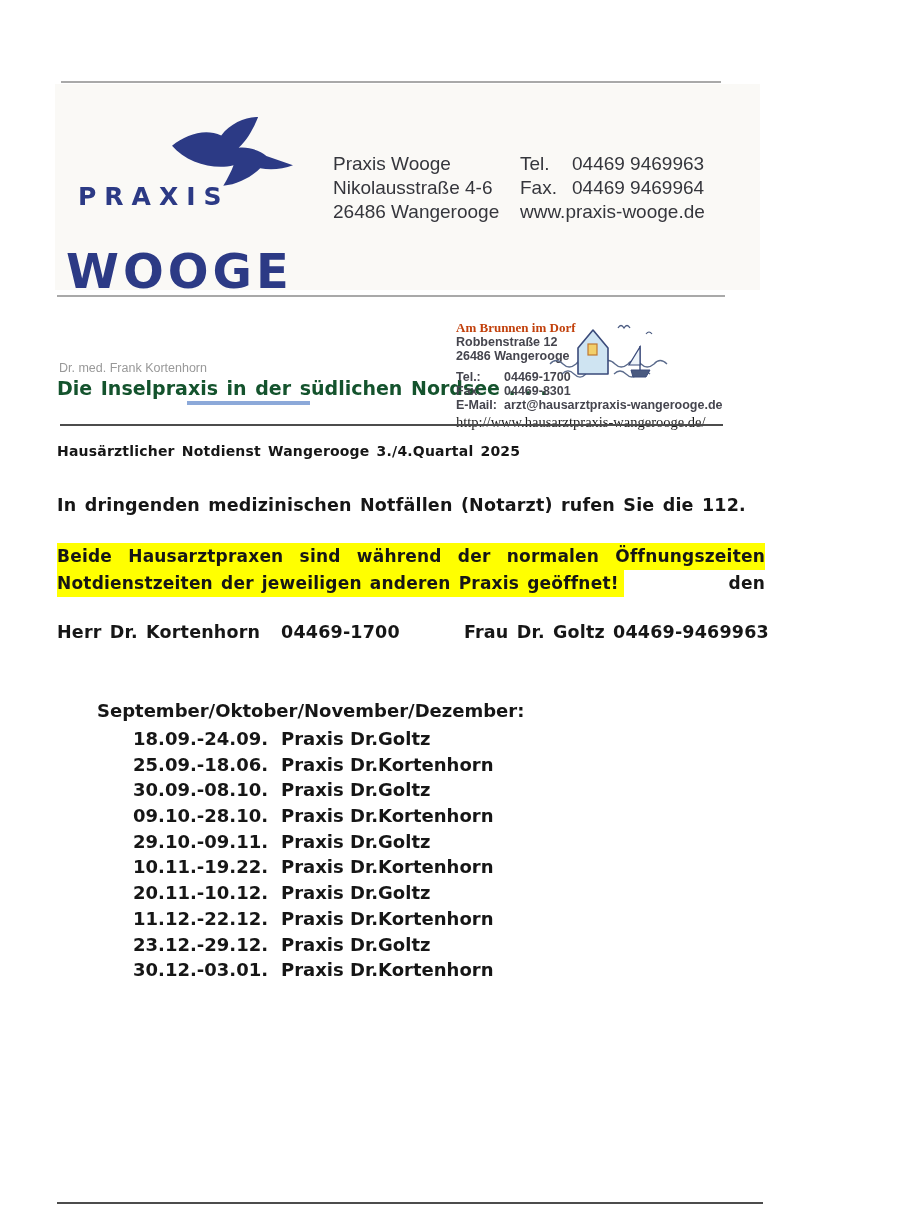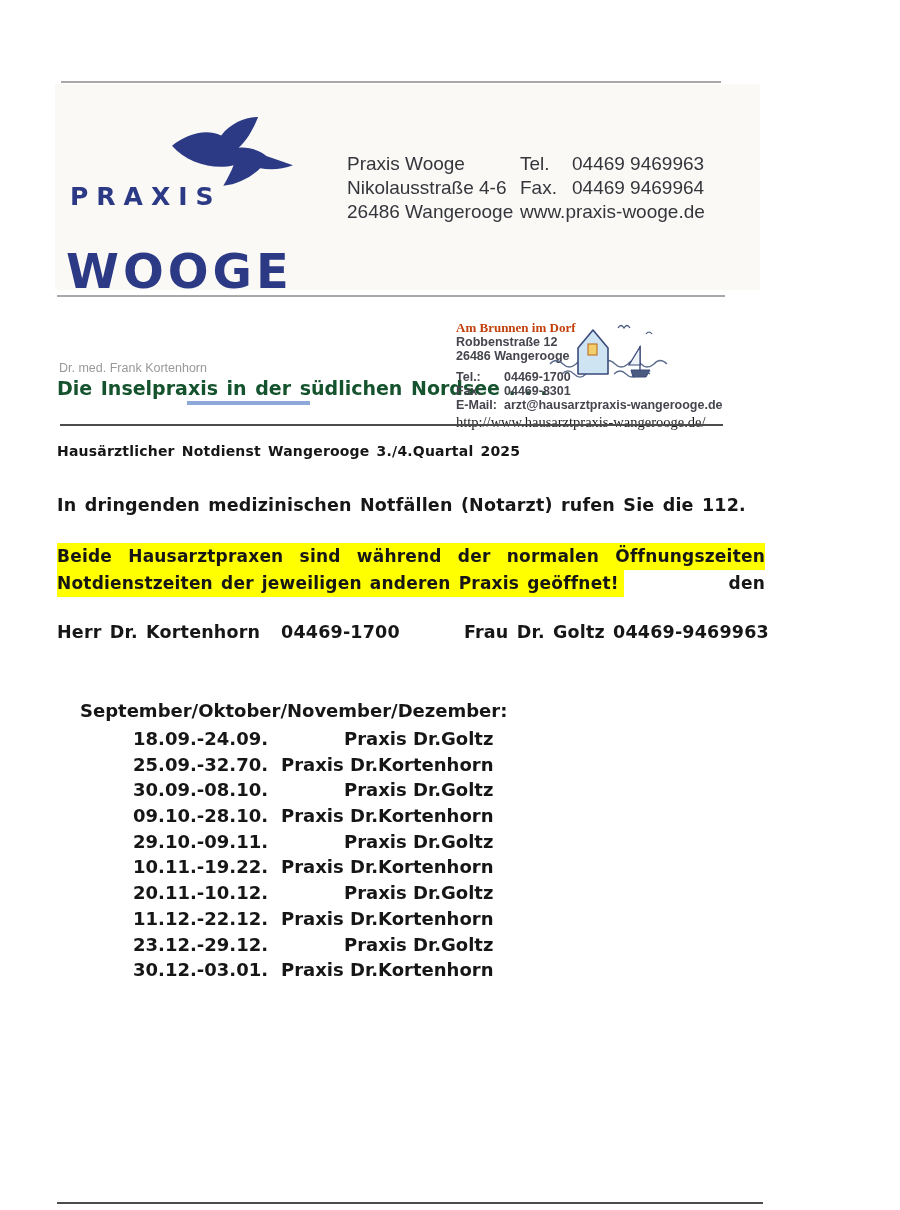"Praxis Wooge" div.abs { left: 292px -> 278px }
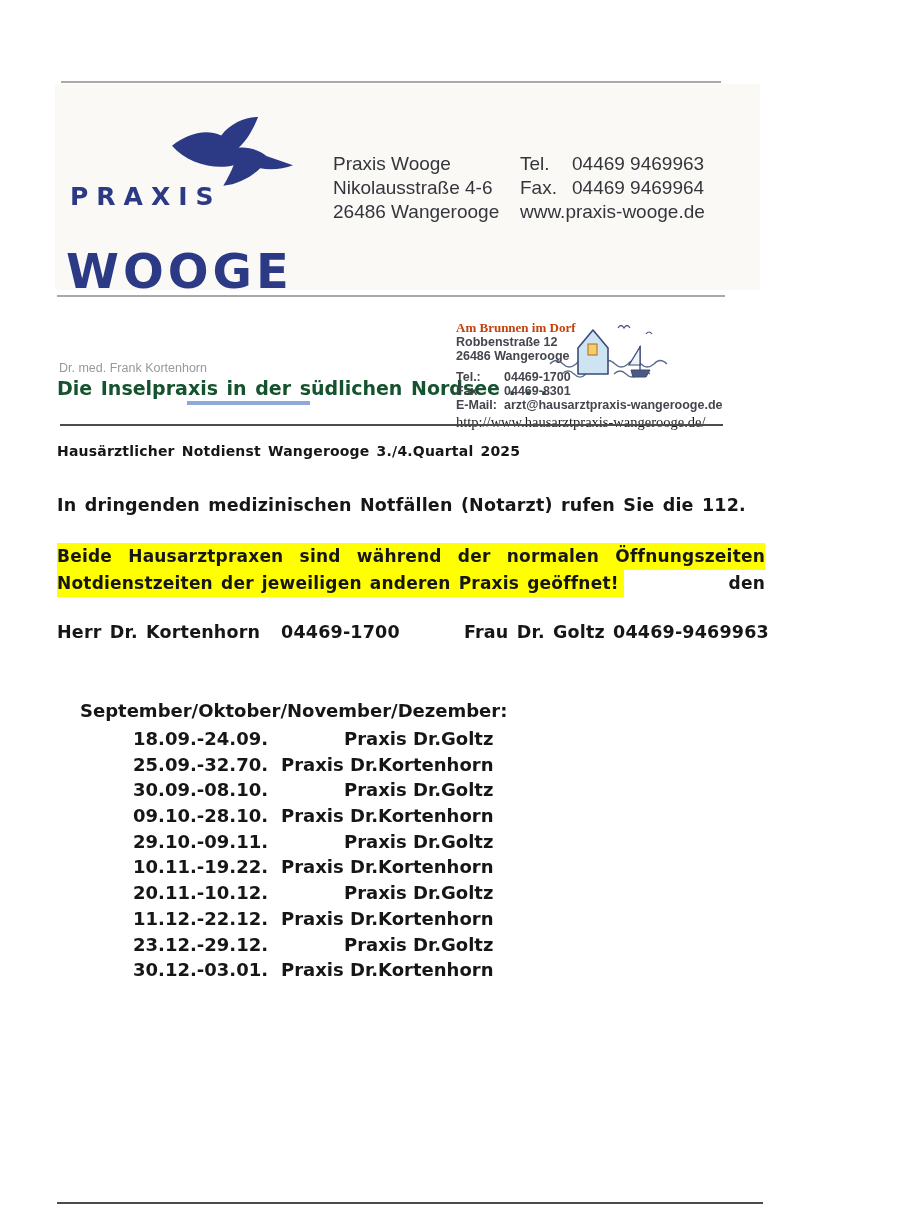"PRAXIS" .logo-praxis { margin-left: none -> 8px }
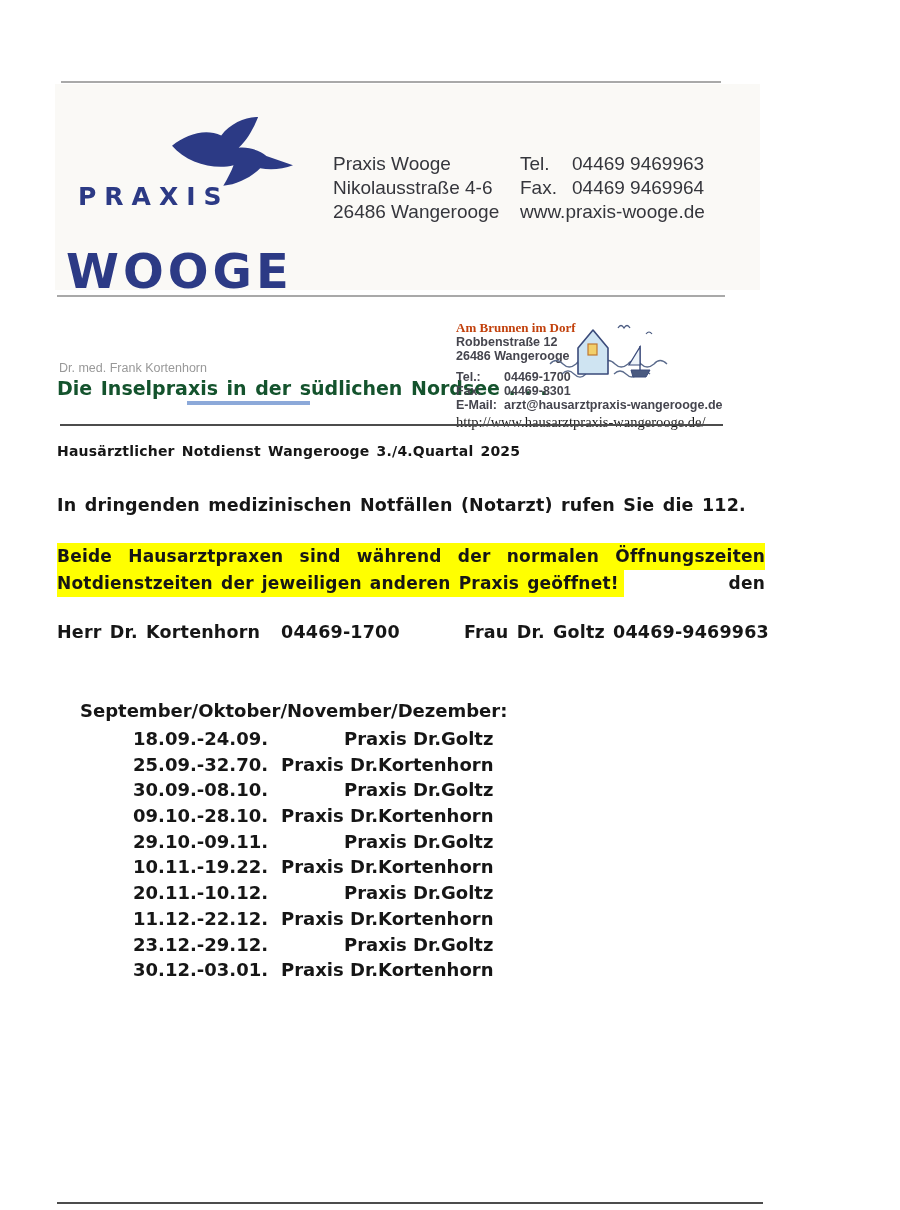"September/Oktober/November/Dezember:" div.abs { left: 80px -> 97px }
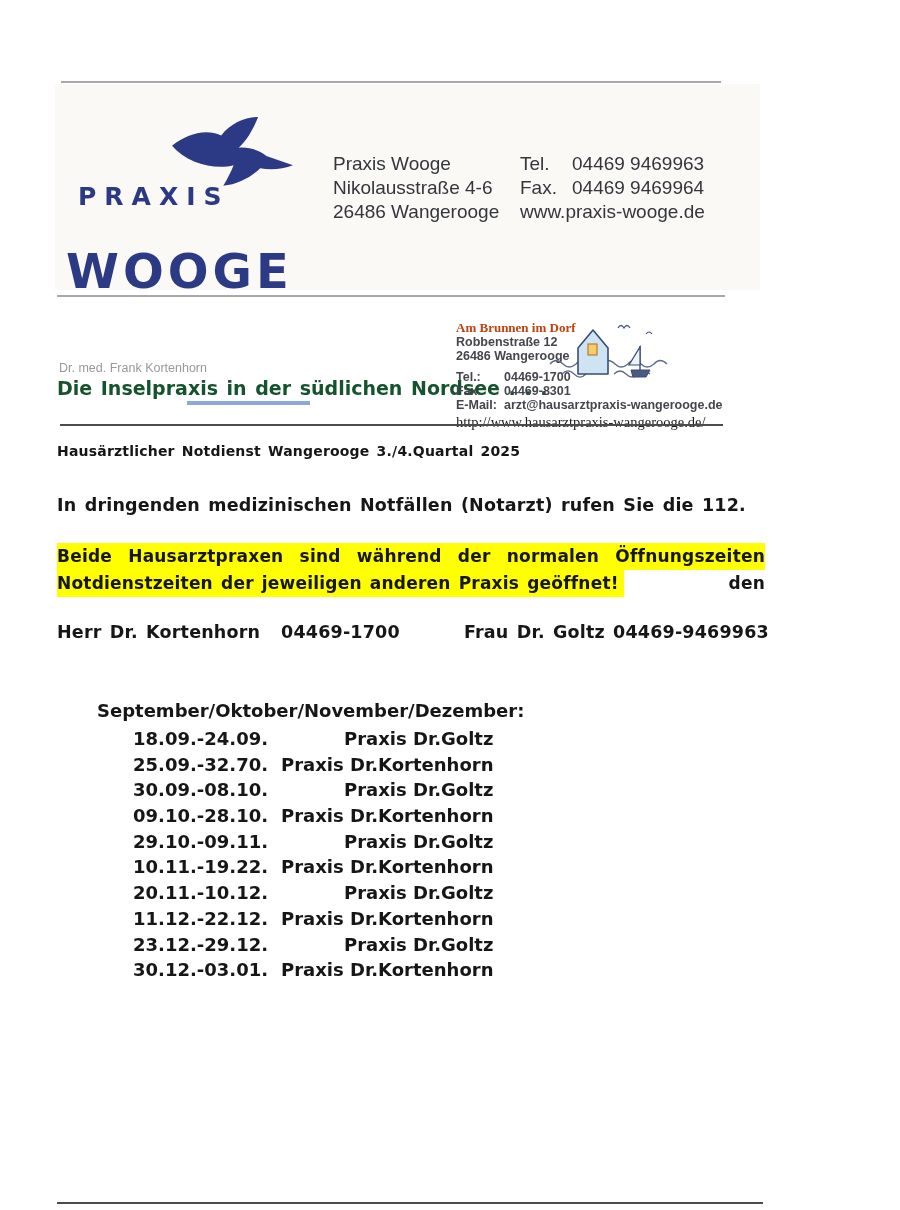"18.09.-24.09." .sched-row { justify-content: space-between -> none }
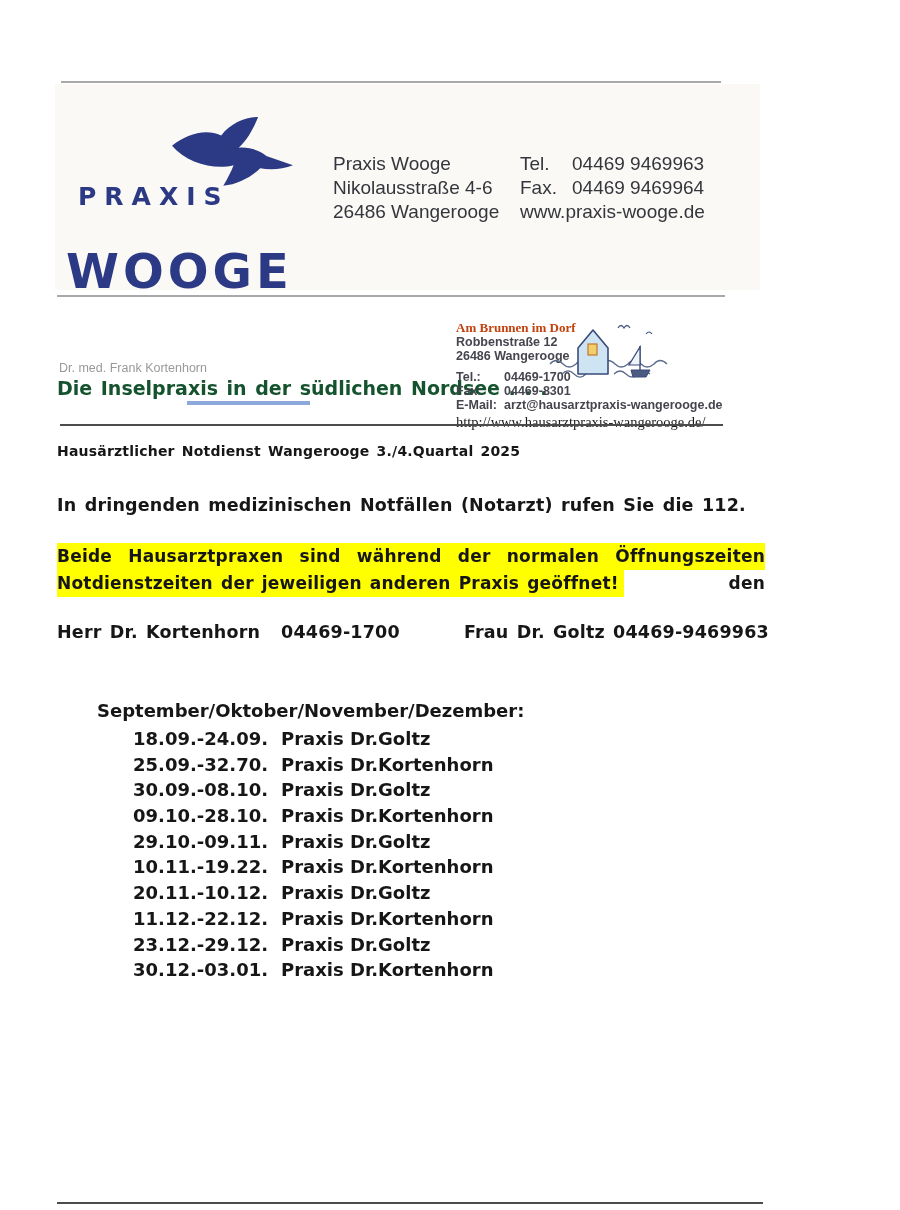"25.09.-32.70." span.sched-date { text: 25.09.-32.70 -> 25.09.-18.06 }
